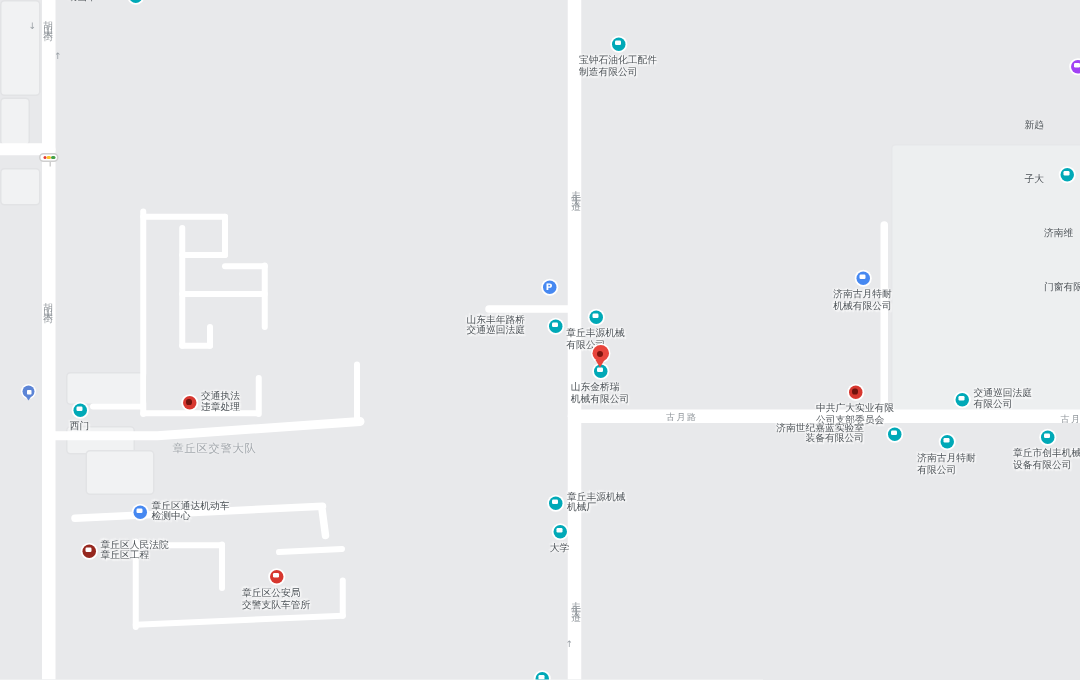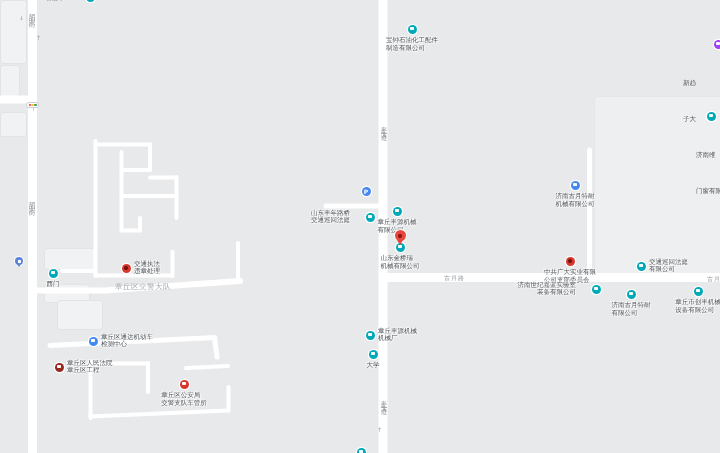"章丘区交警大队" div.arealbl { top: 282px -> 294px }
